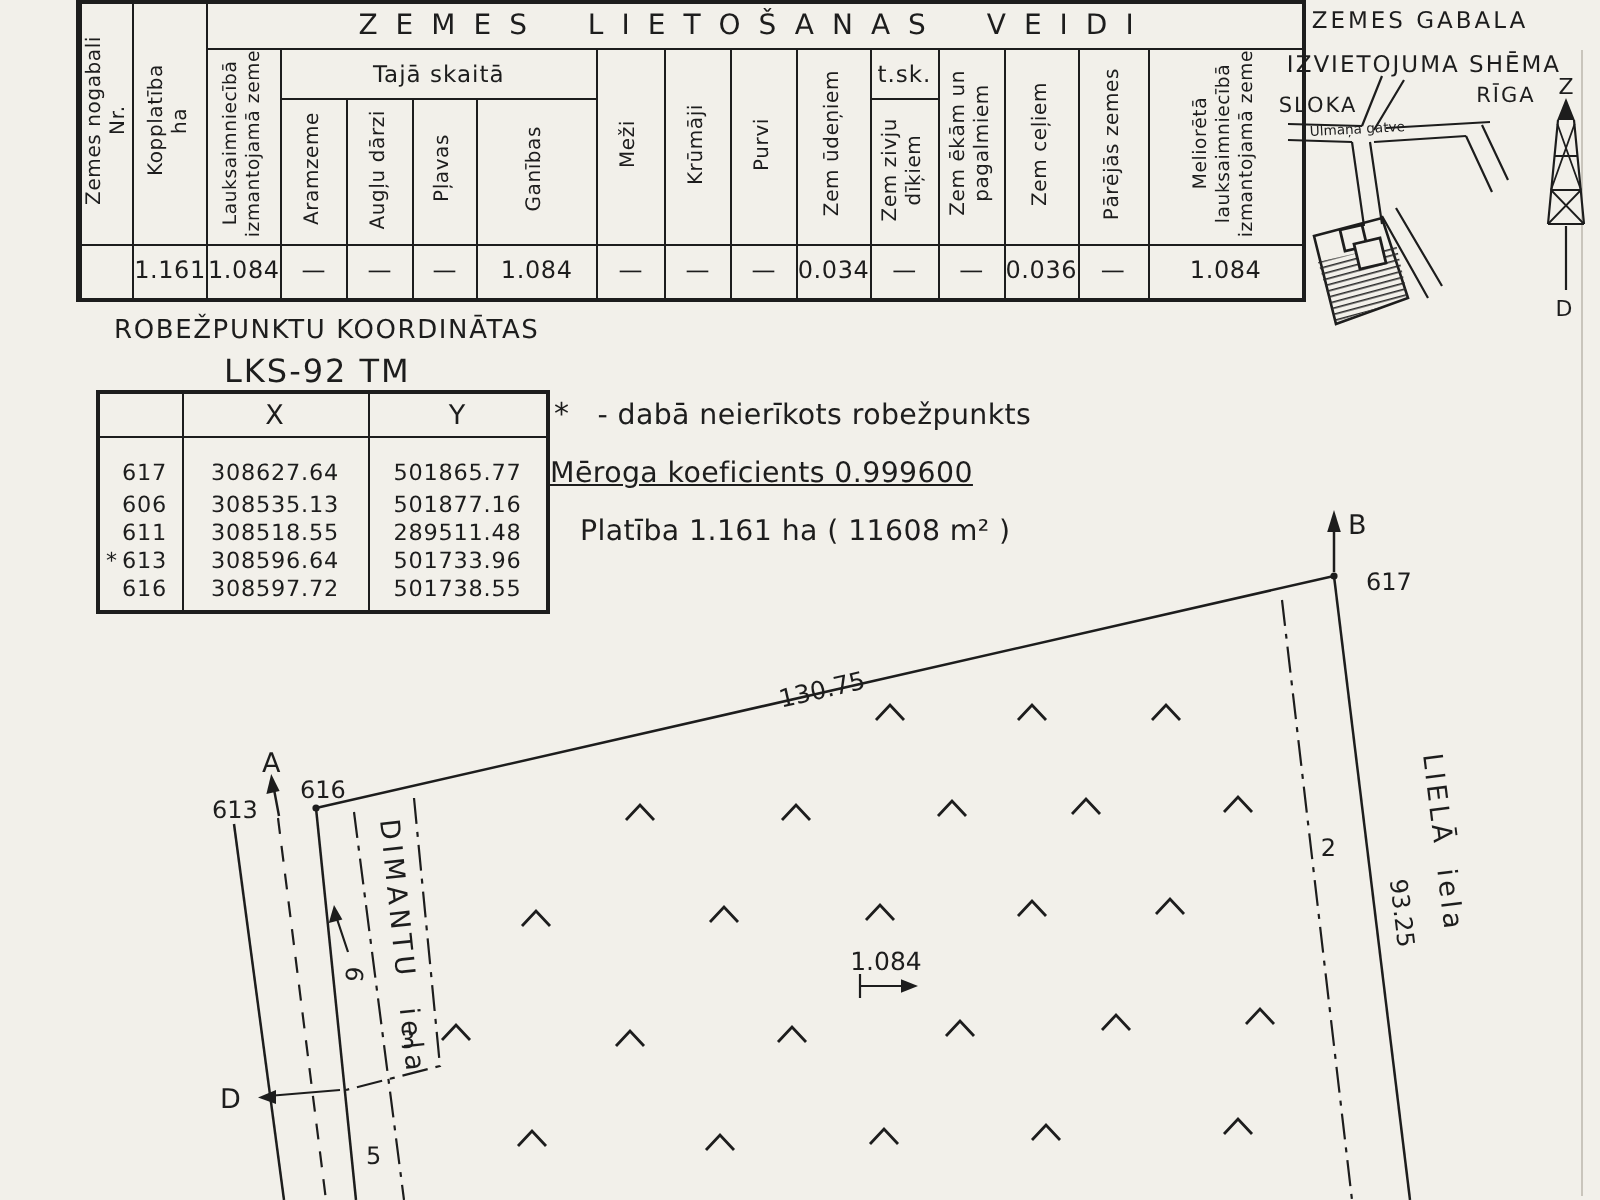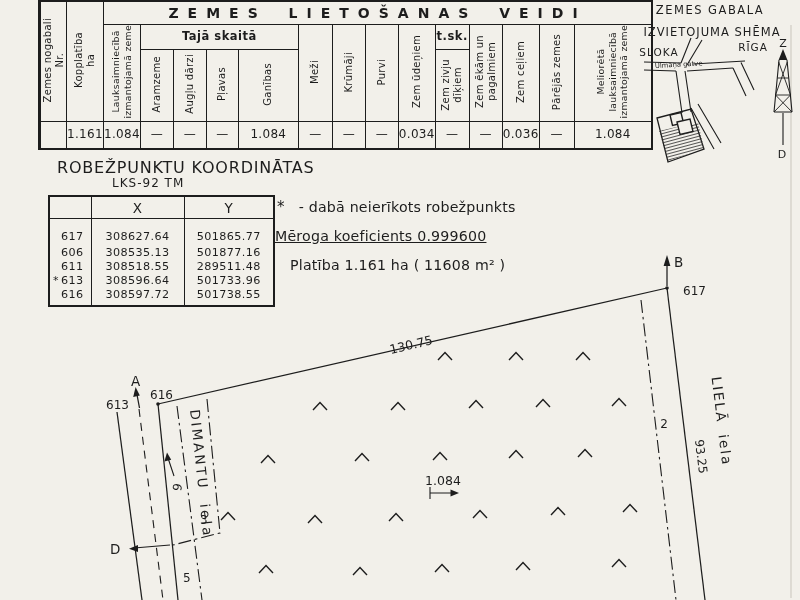"ZEMES LIETOŠANAS VEIDI" table.lt td.title { font-weight: 700 -> 400 }
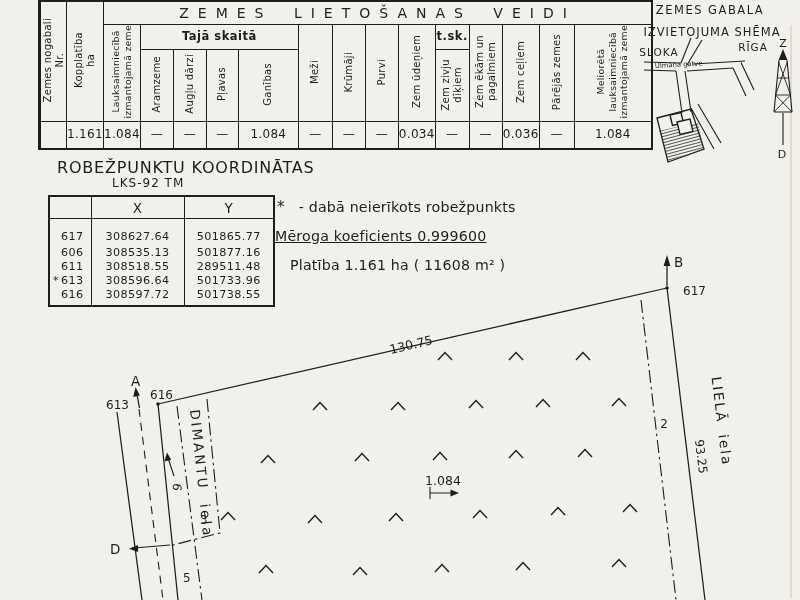"Tajā skaitā" table.lt td.grp { font-weight: bold -> none }
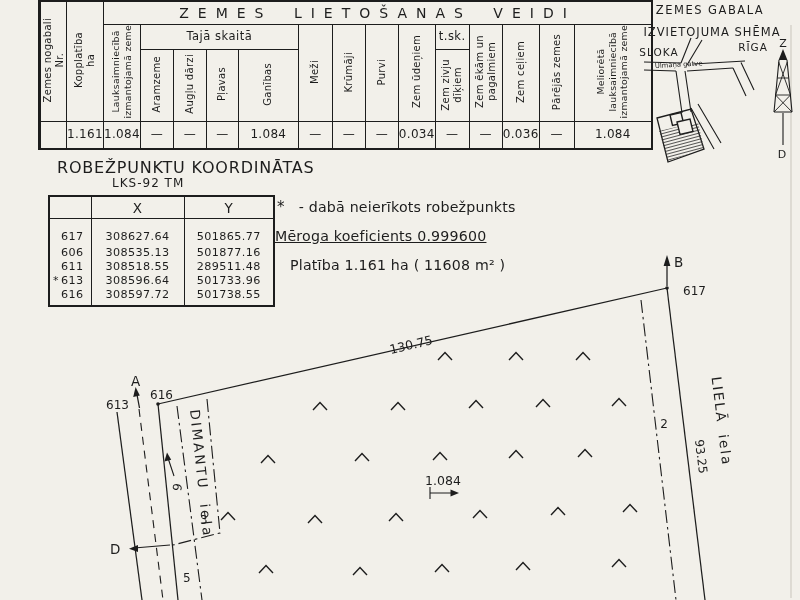"ROBEŽPUNKTU KOORDINĀTAS" .ct-title { font-size: 16px -> 13px }
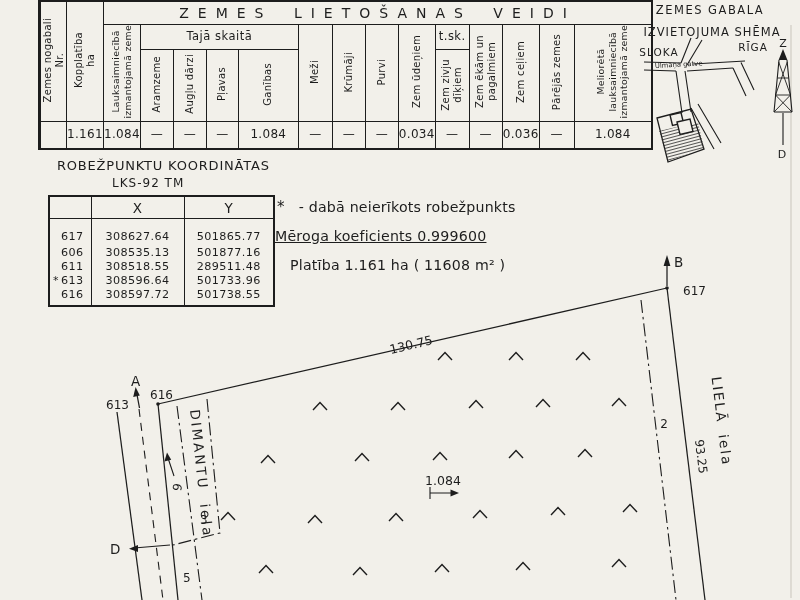"LKS-92 TM" .ct-sub { font-size: 12px -> 16px }
